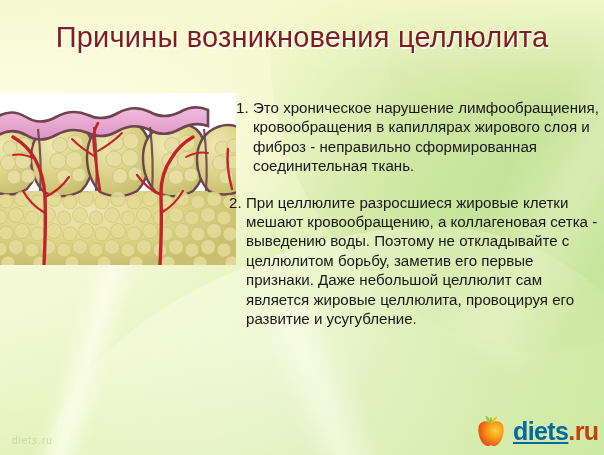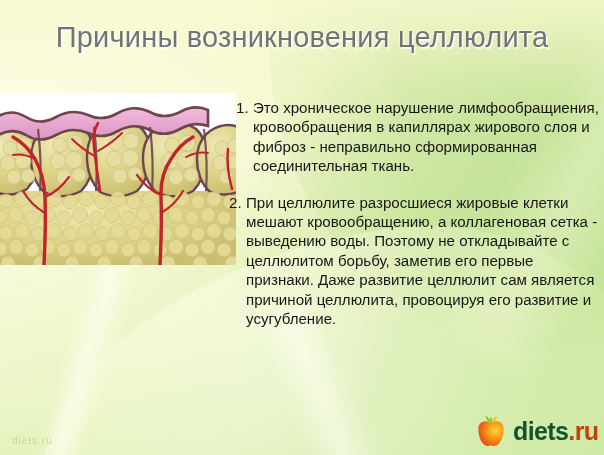"Причины возникновения целлюлита" .title { color: #737373 -> #7f1d1d }
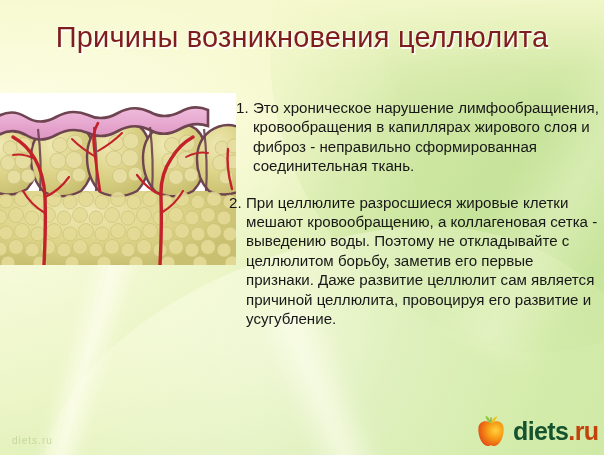"При целлюлите разросшиеся жировые клетки" span { text: развитие целлюлит сам является причиной -> небольшой целлюлит сам является жировые }
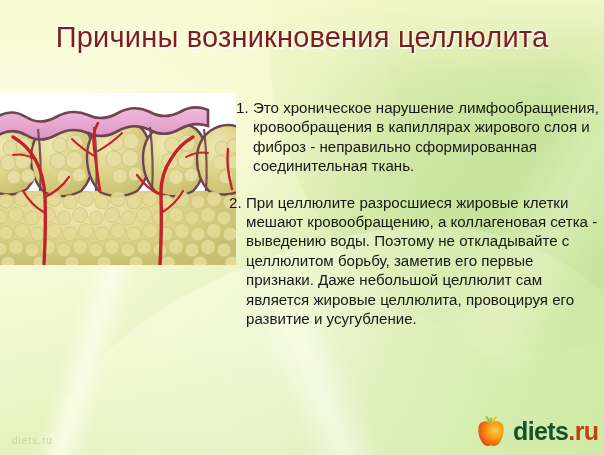"diets" .logo-text .w-diets { color: #14532d -> #0369a1; text-decoration: none -> underline }
